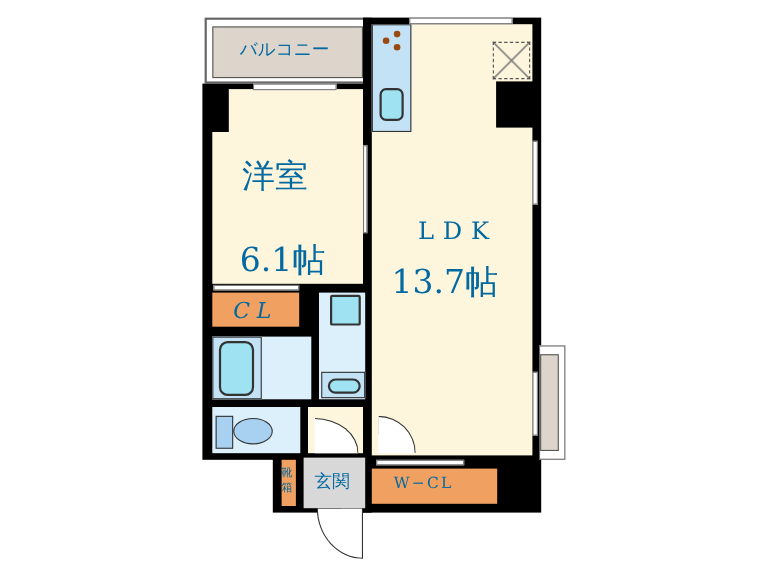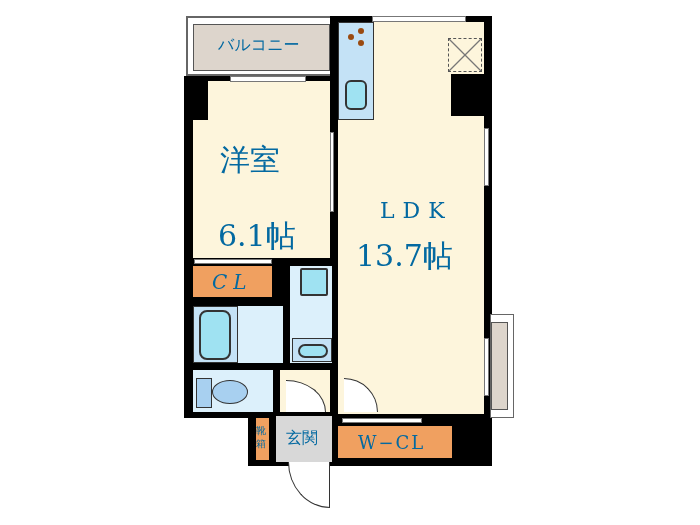"W−CL" span.label { font-size: 18px -> 14px }
